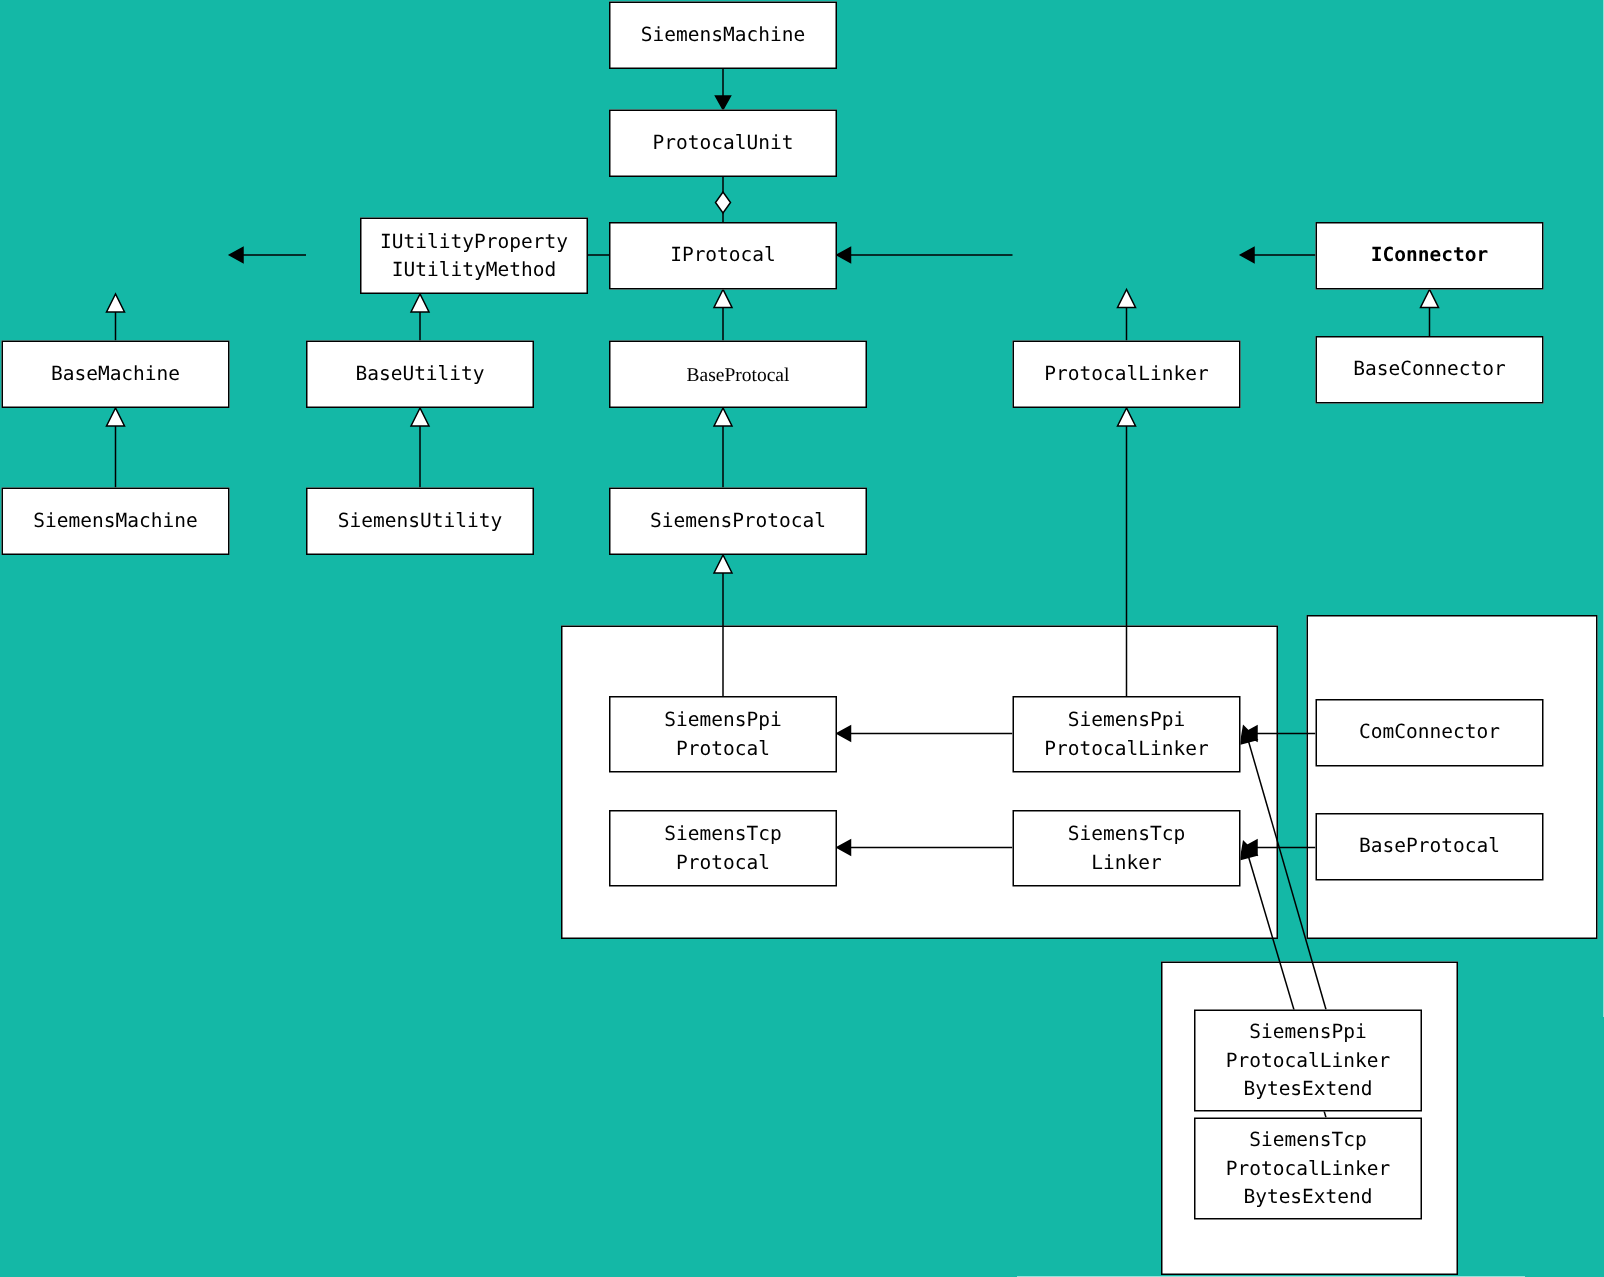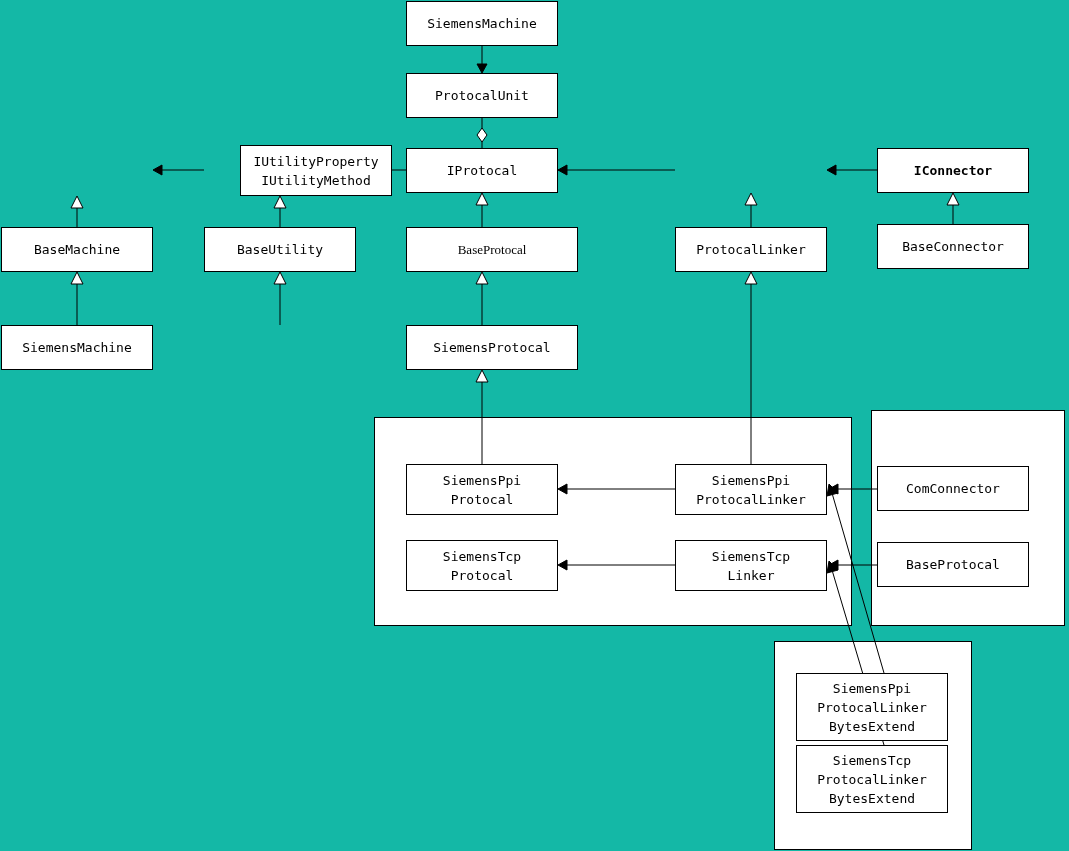"SiemensUtility" div.node { html: none -> <div>SiemensUtility</div> }
